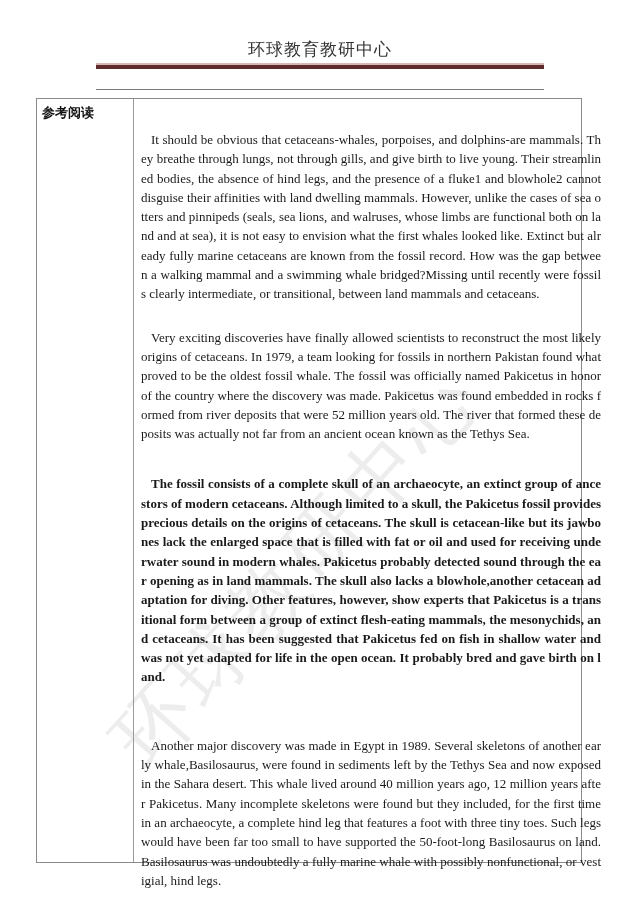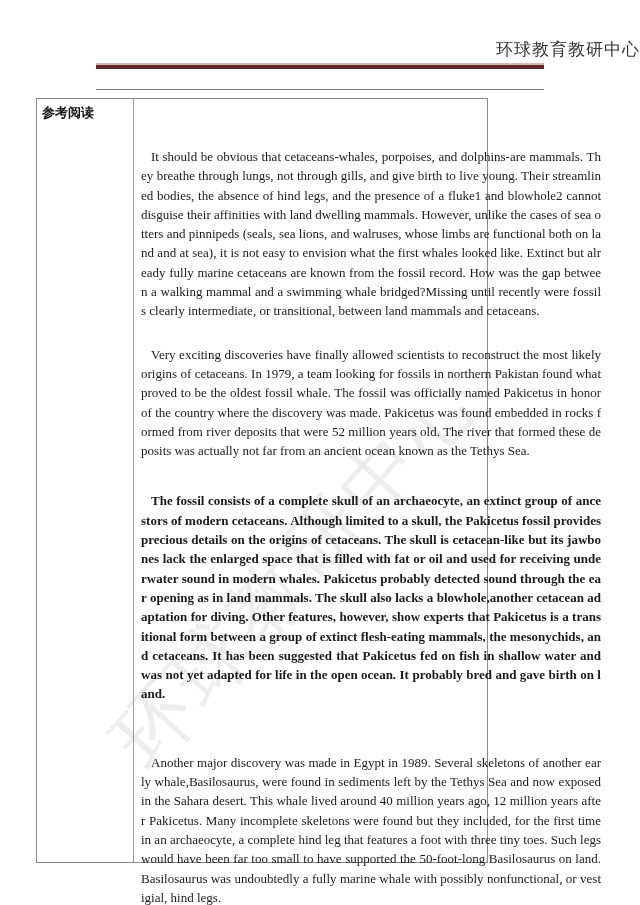"环球教育教研中心" .header-title { text-align: right -> center }
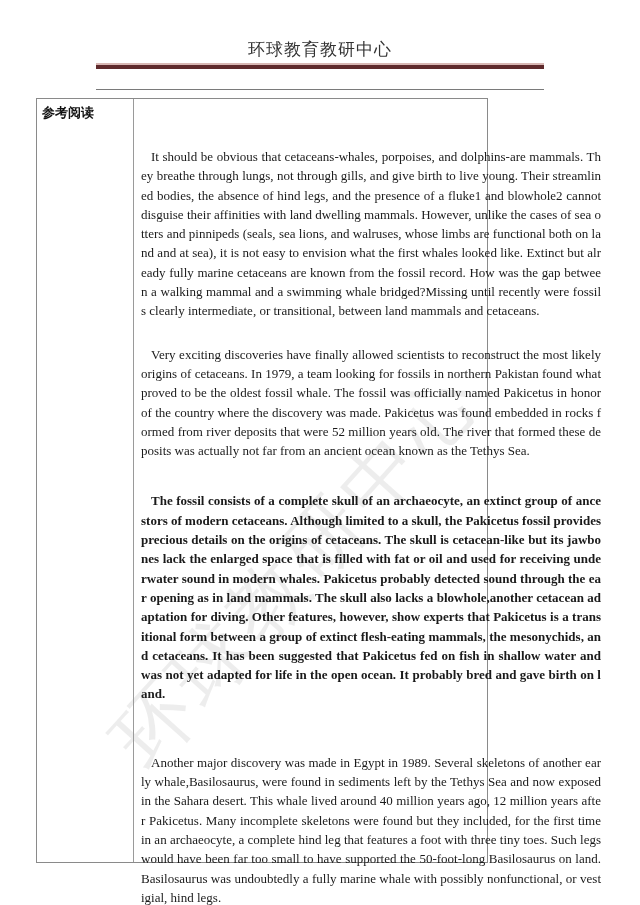"参考阅读" .doc-table { width: 452px -> 546px }
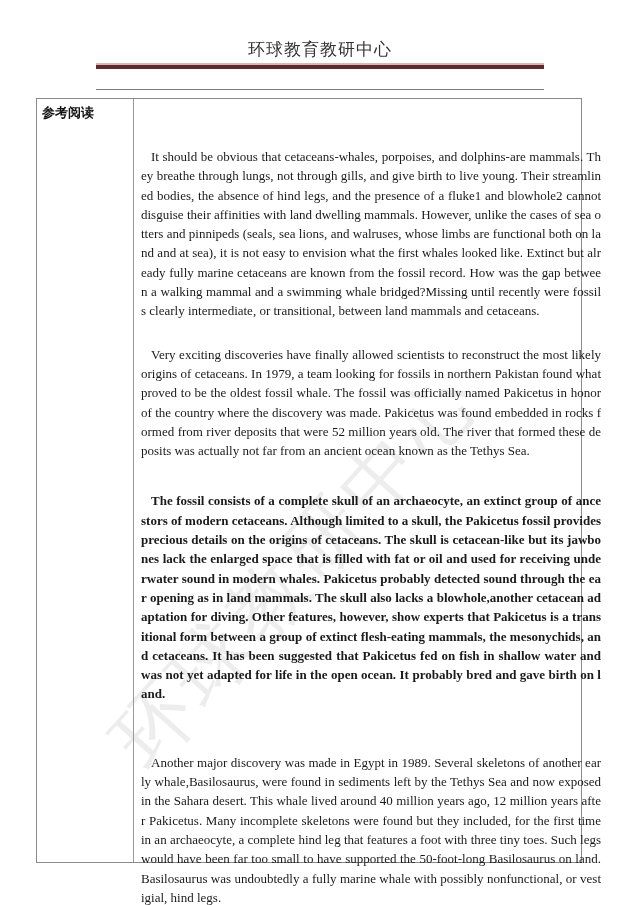"It should be obvious that" .p1 { margin-top: 42px -> 25px }
